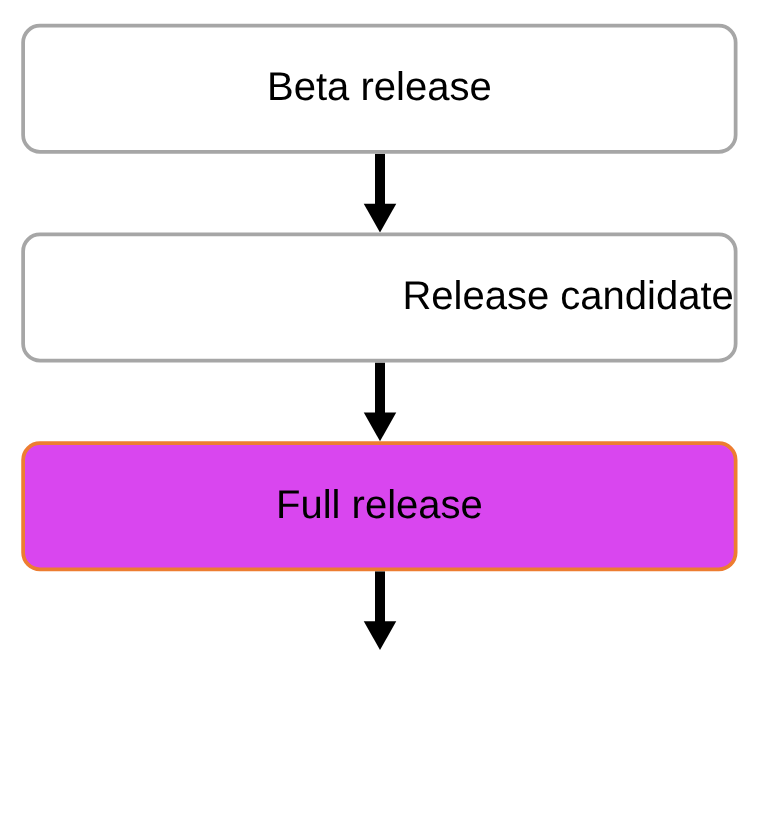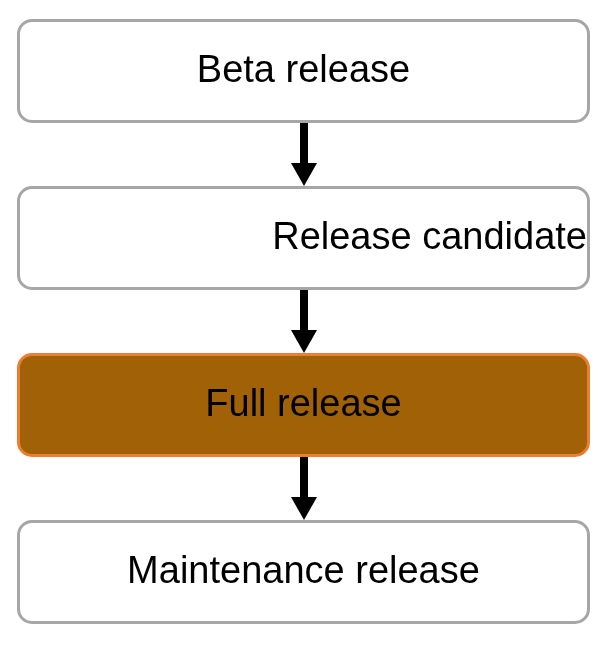"Beta release" .node-label { font-size: 38px -> 32px }
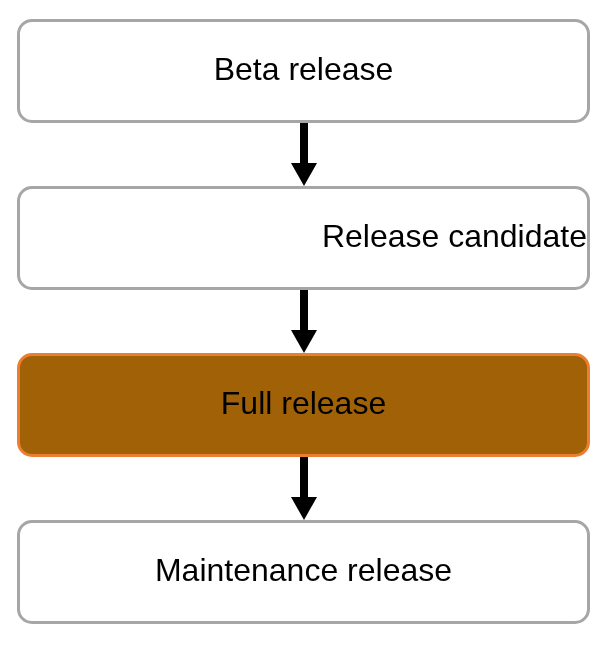"Full release" div.node { background: #a16207 -> #d946ef }
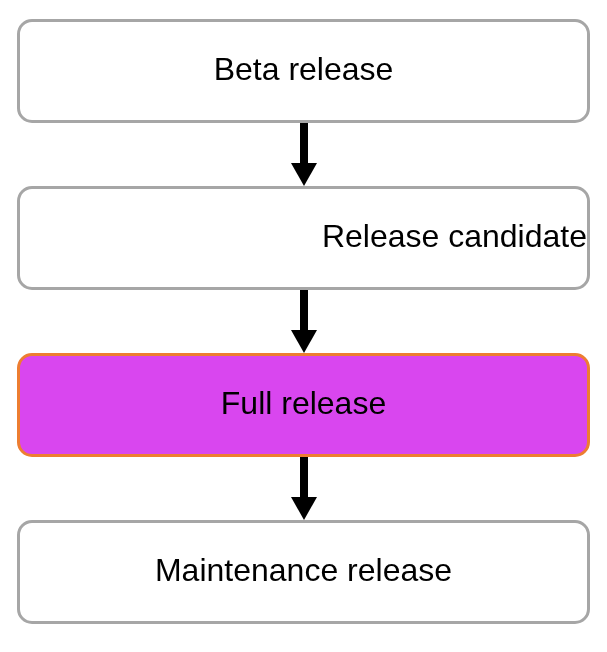"Maintenance release" div.node { html: <div> <span>Maintenance release</span> </div> -> none }
